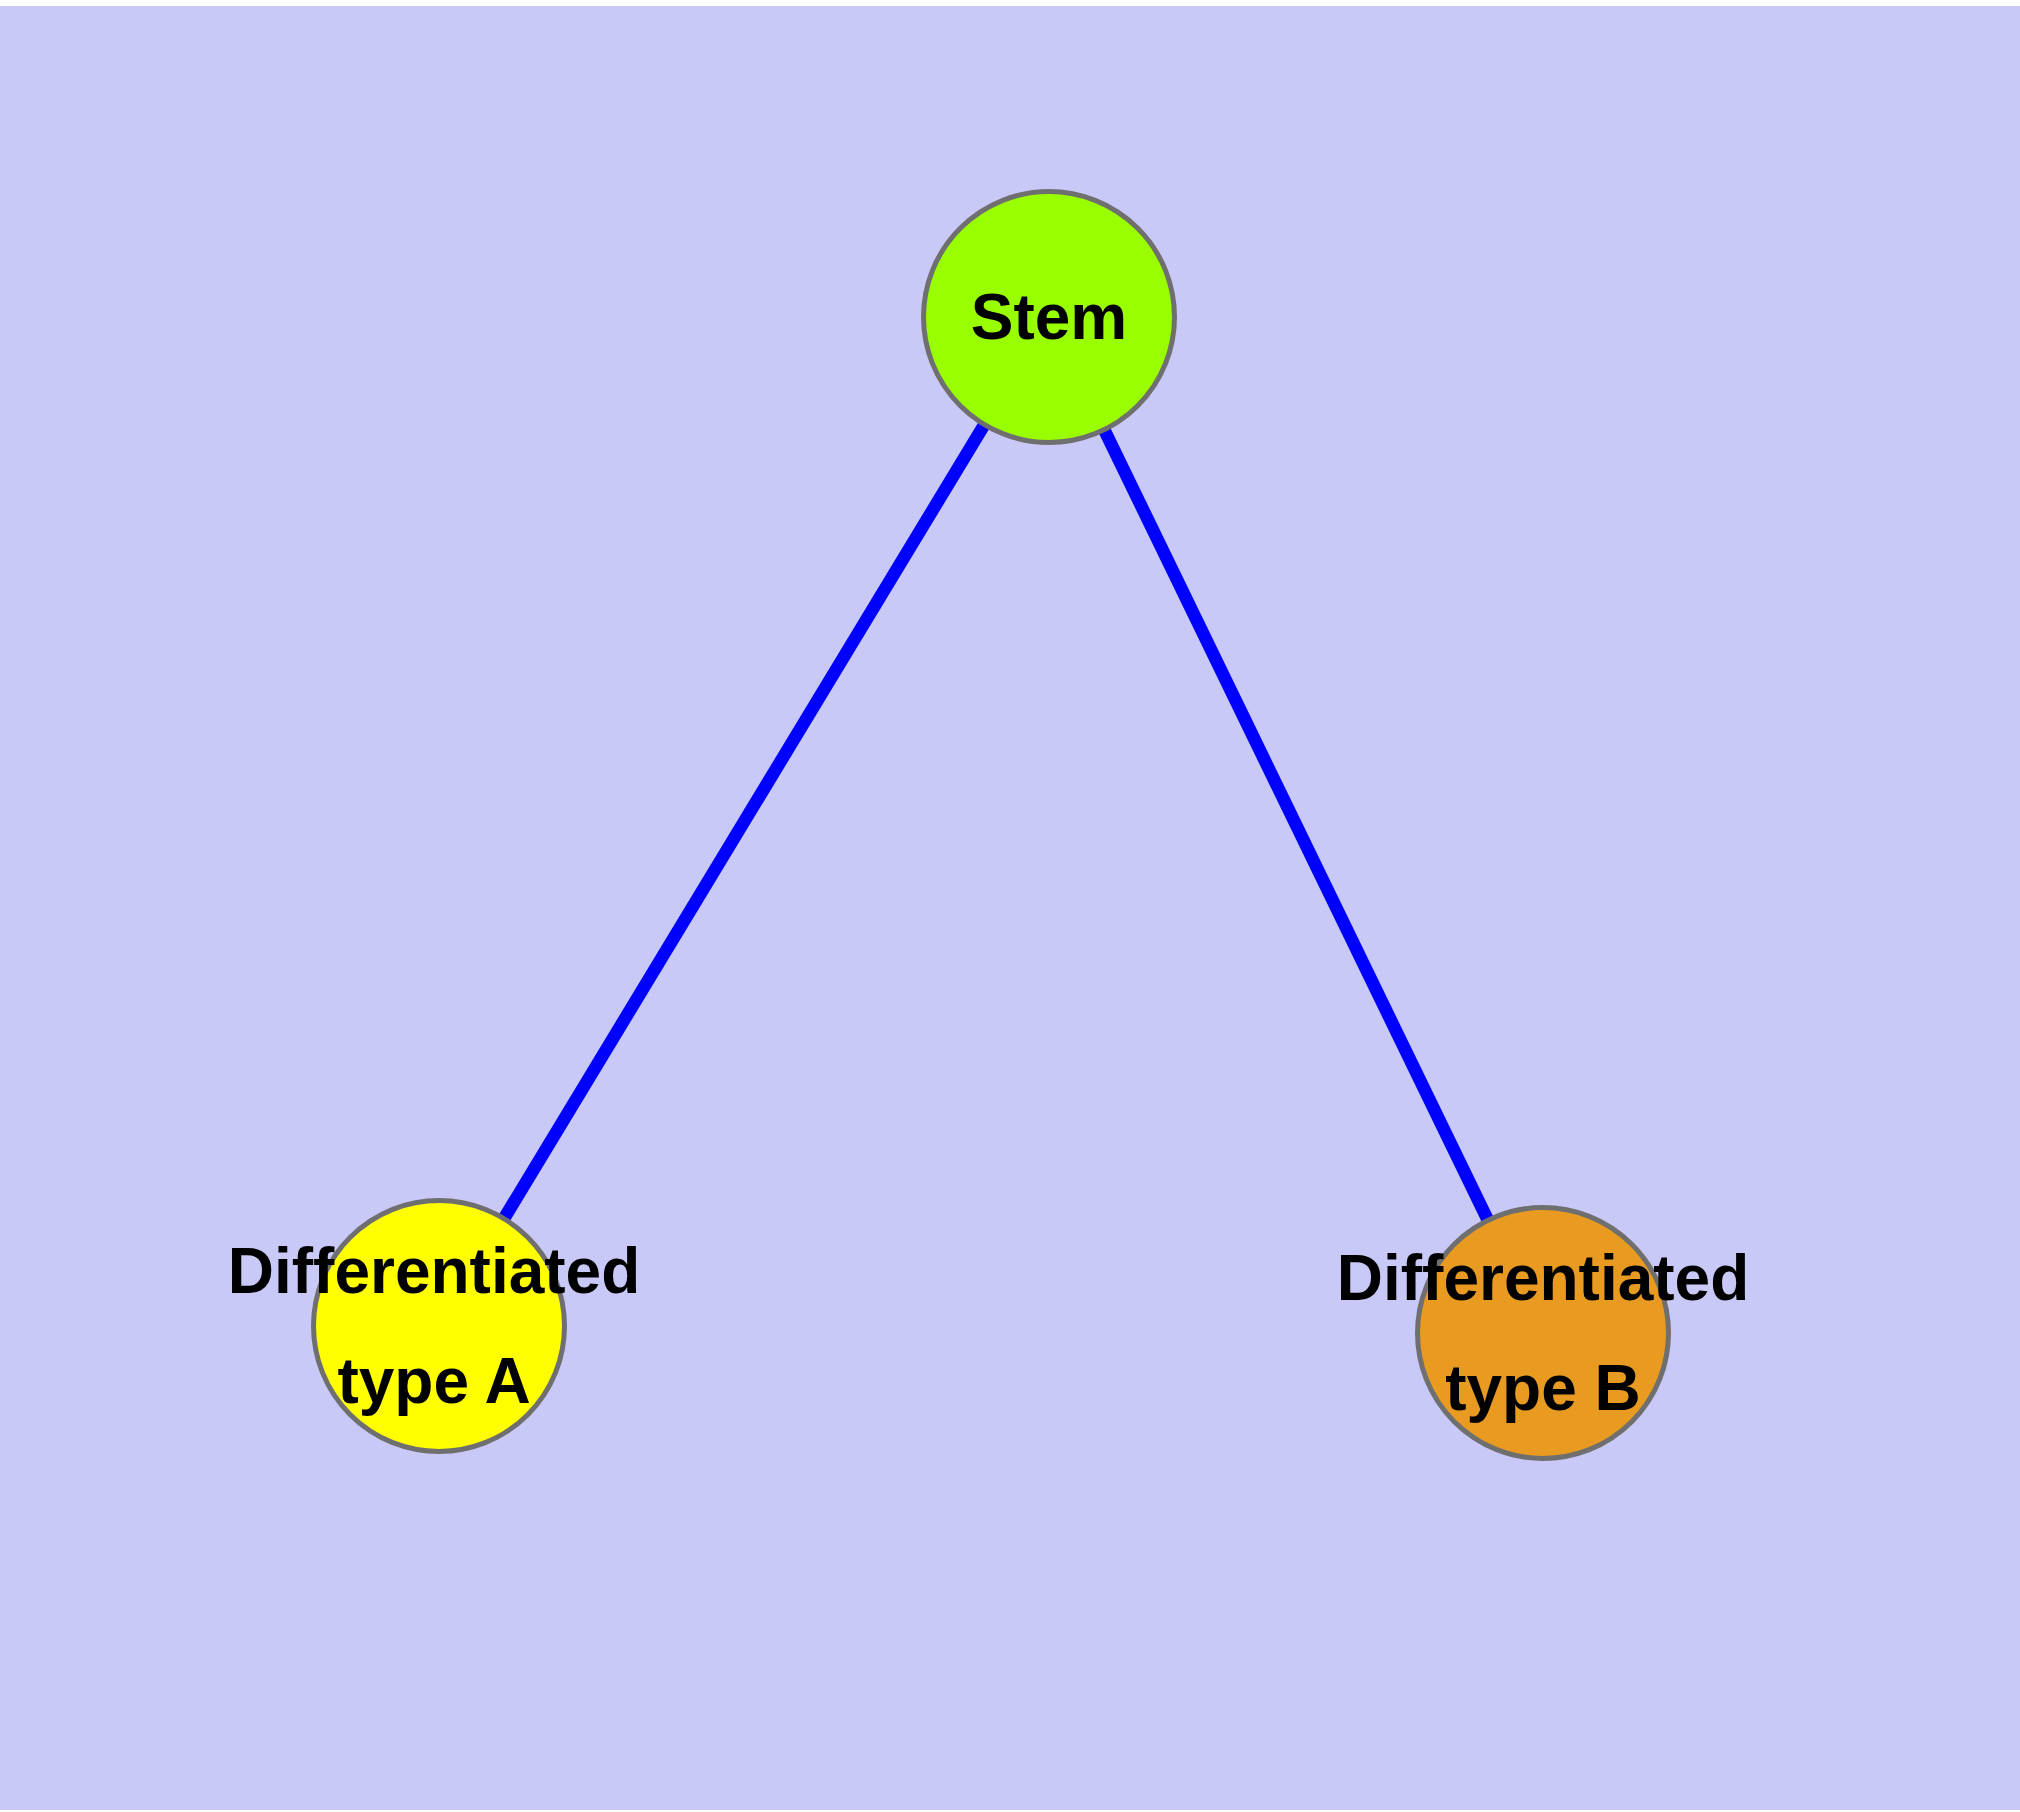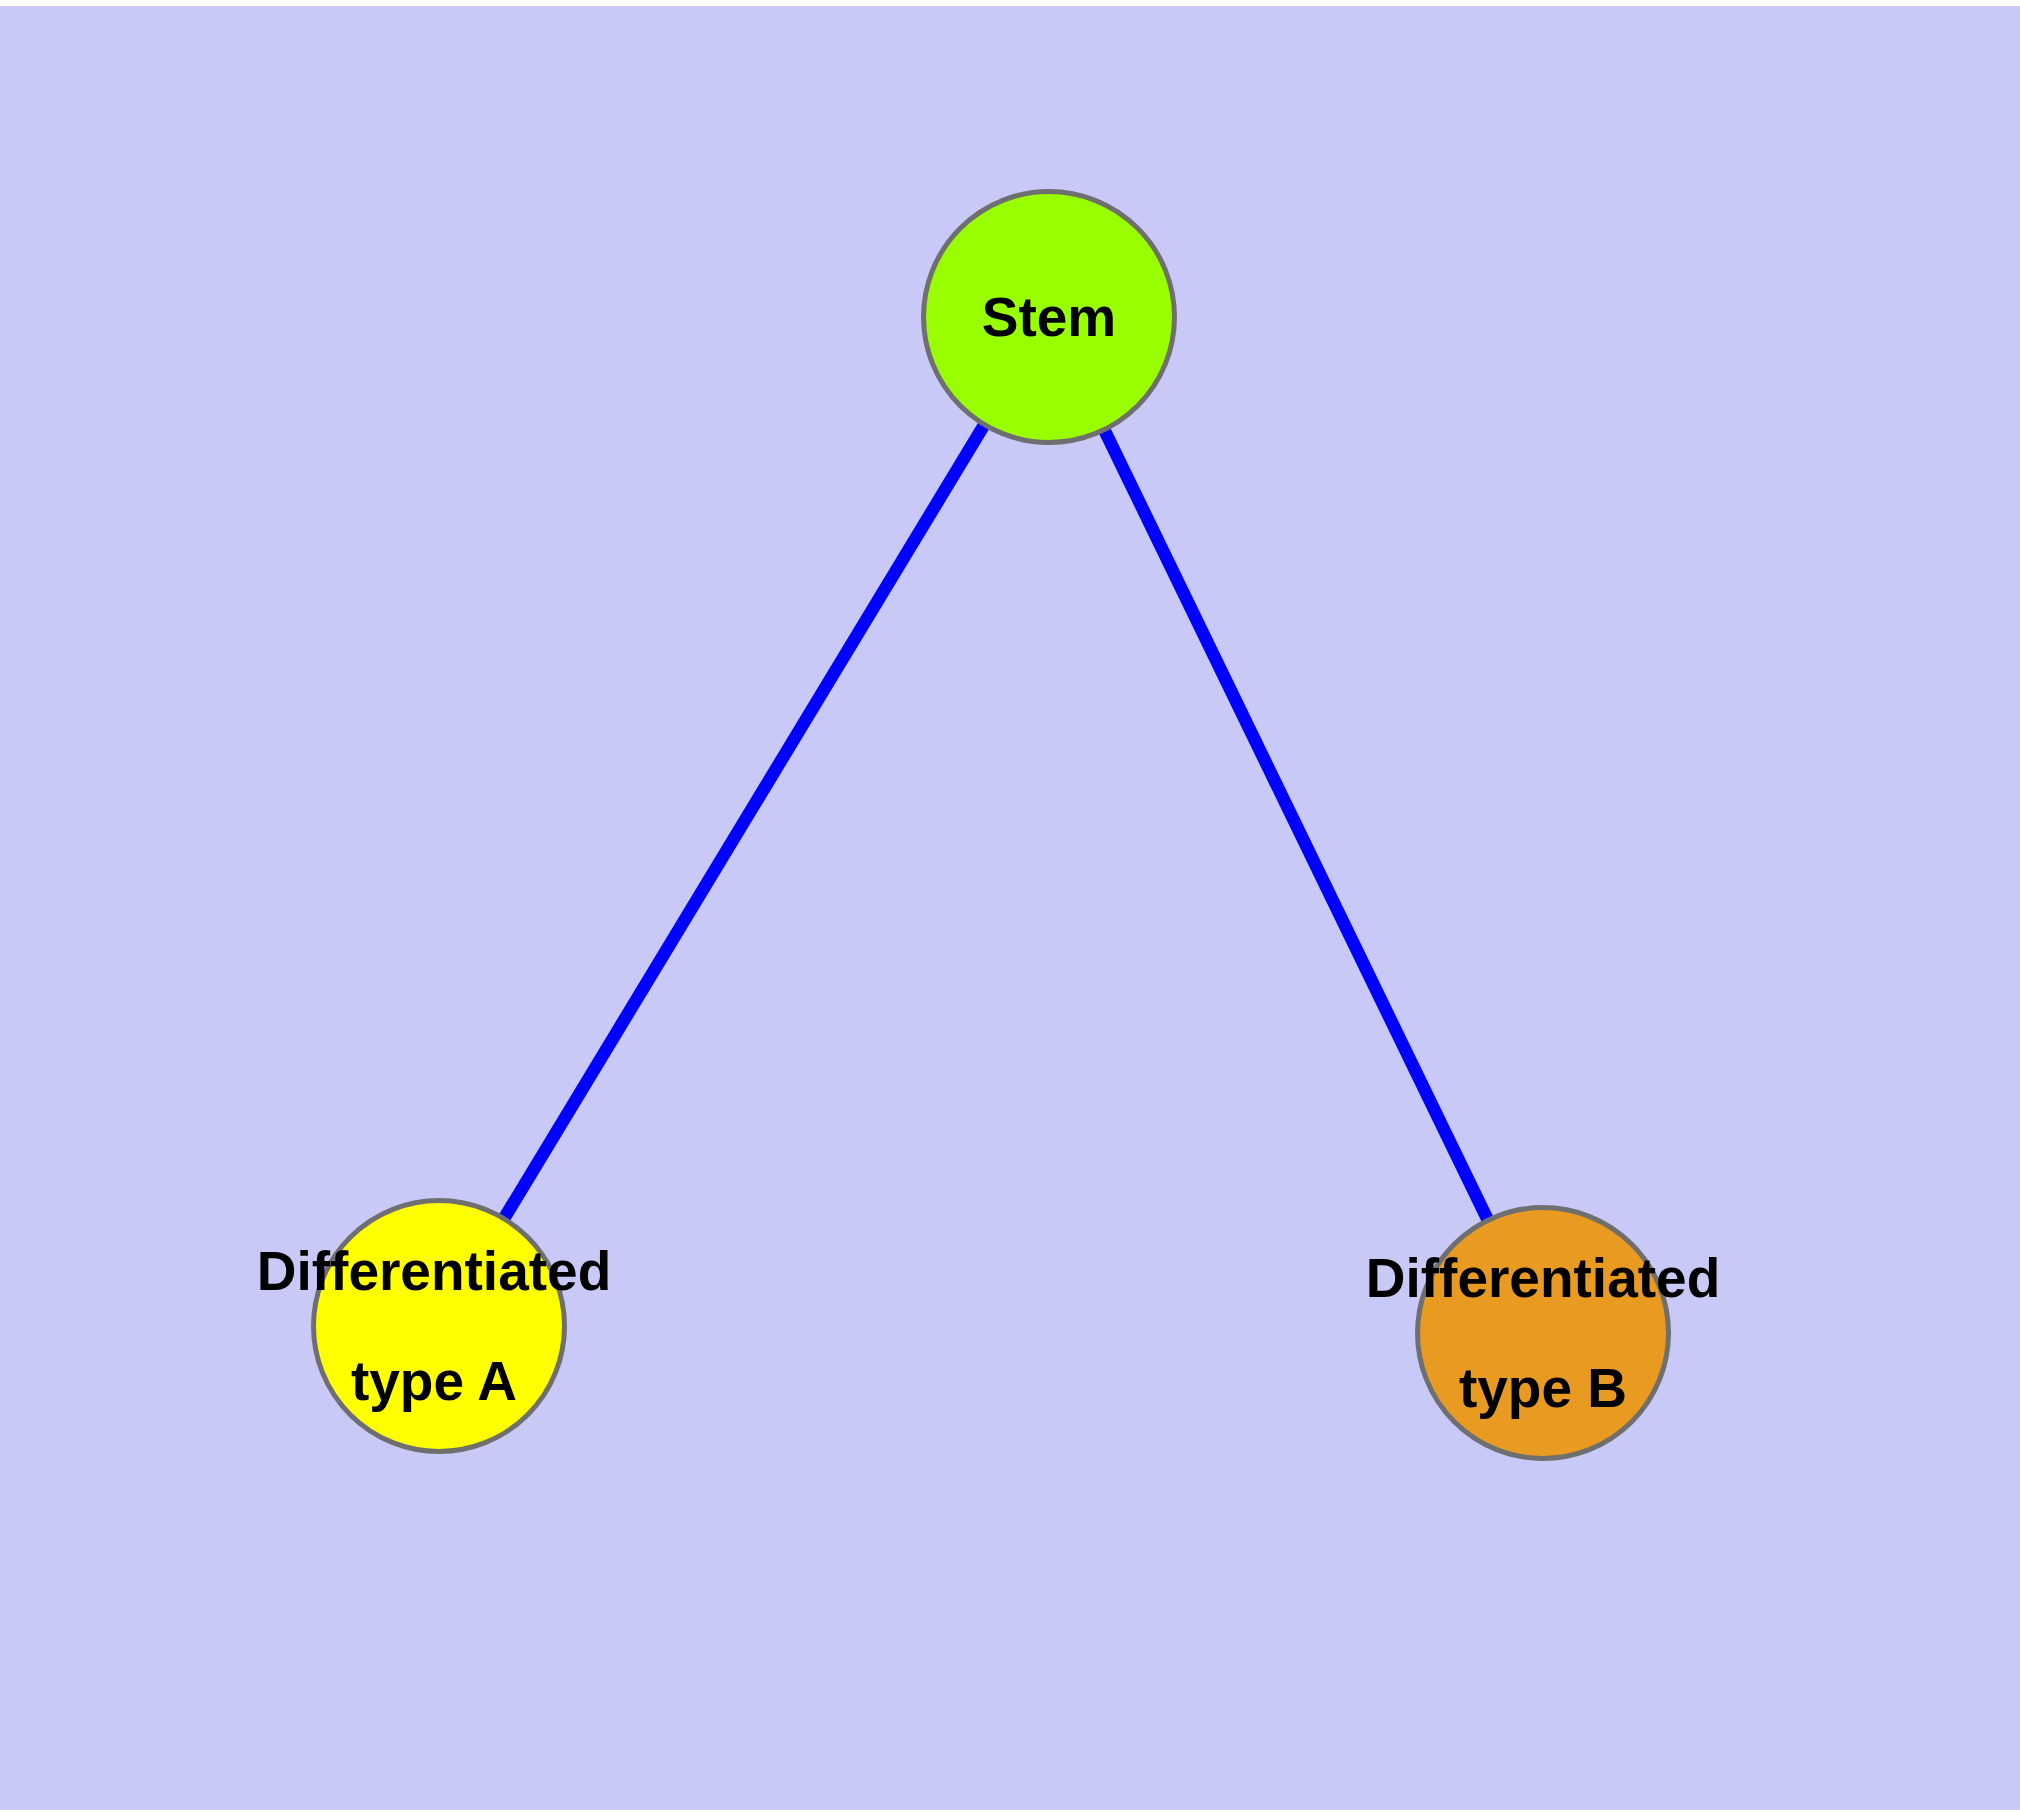"Stem" .node-label { font-size: 55px -> 64px }
